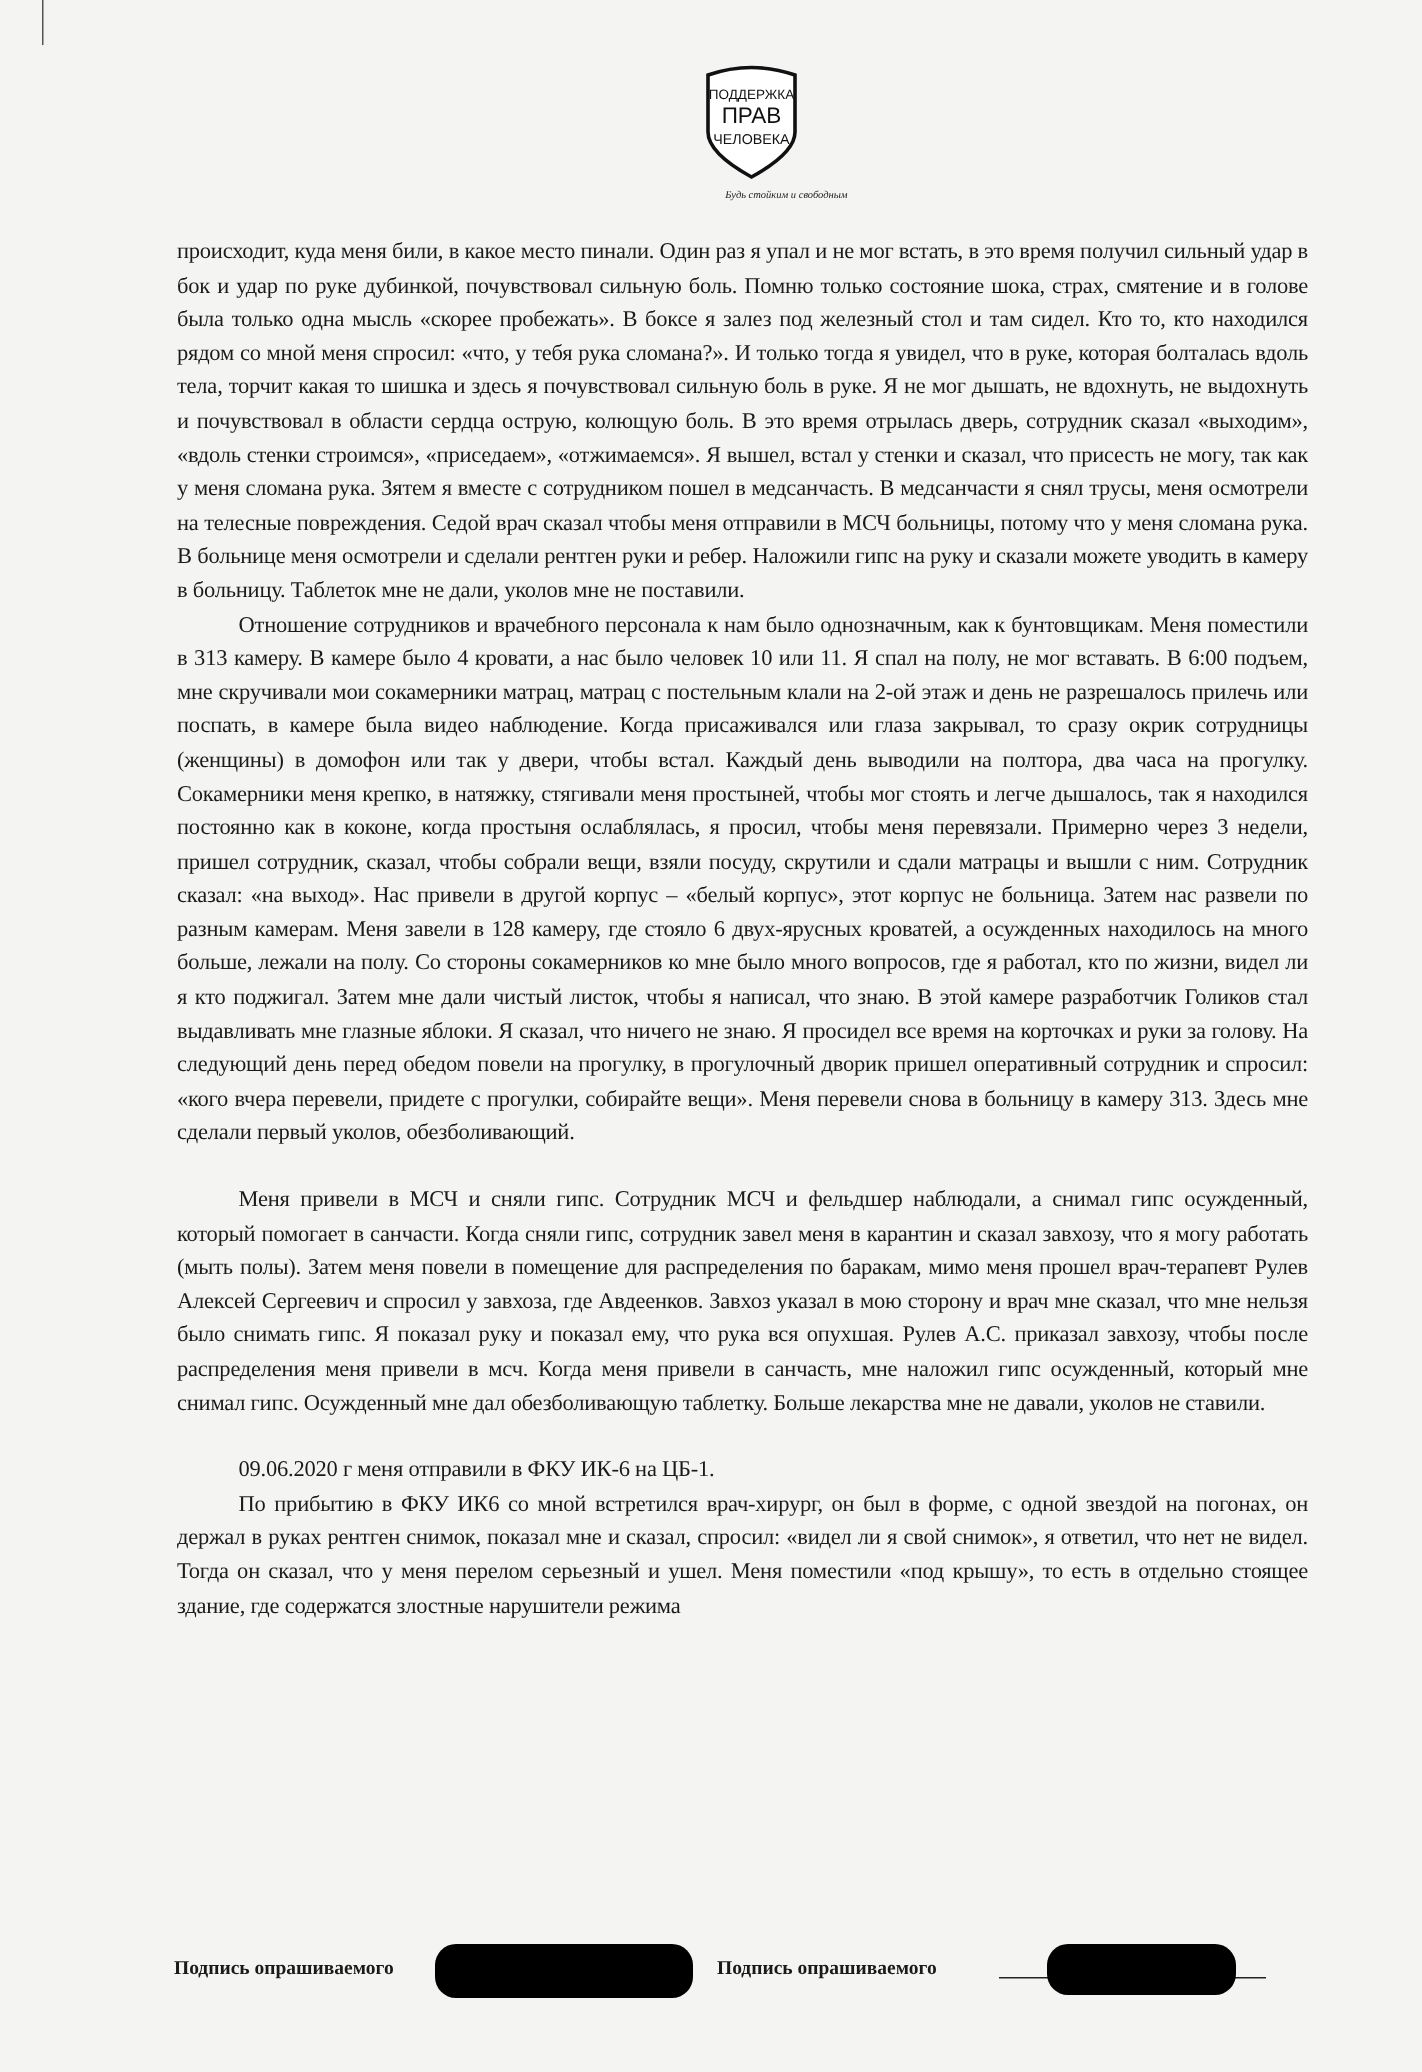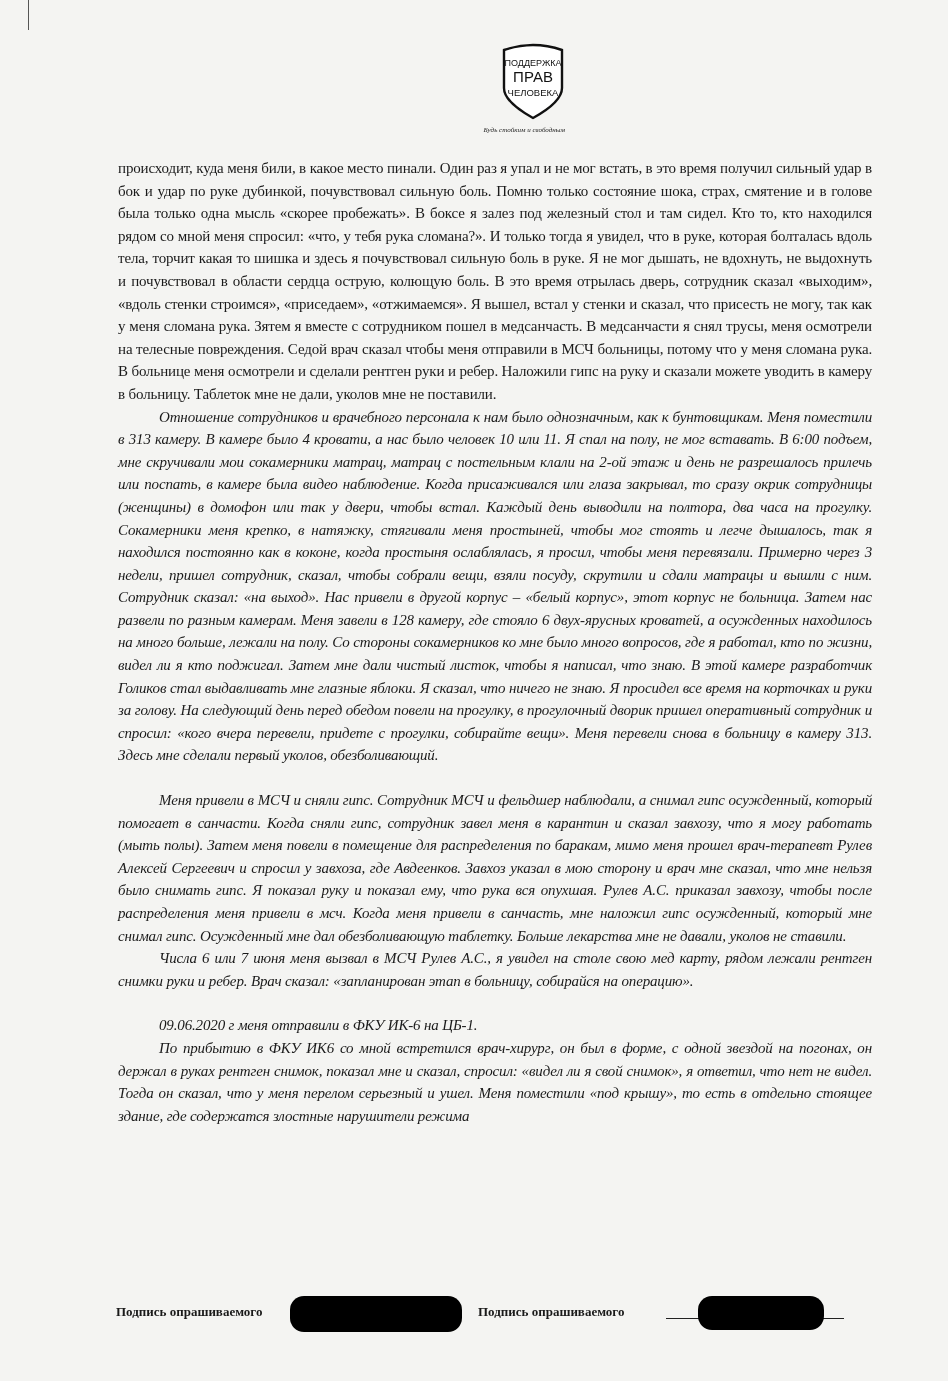"ПОДДЕРЖКА" .logo { margin-left: 32px -> none }
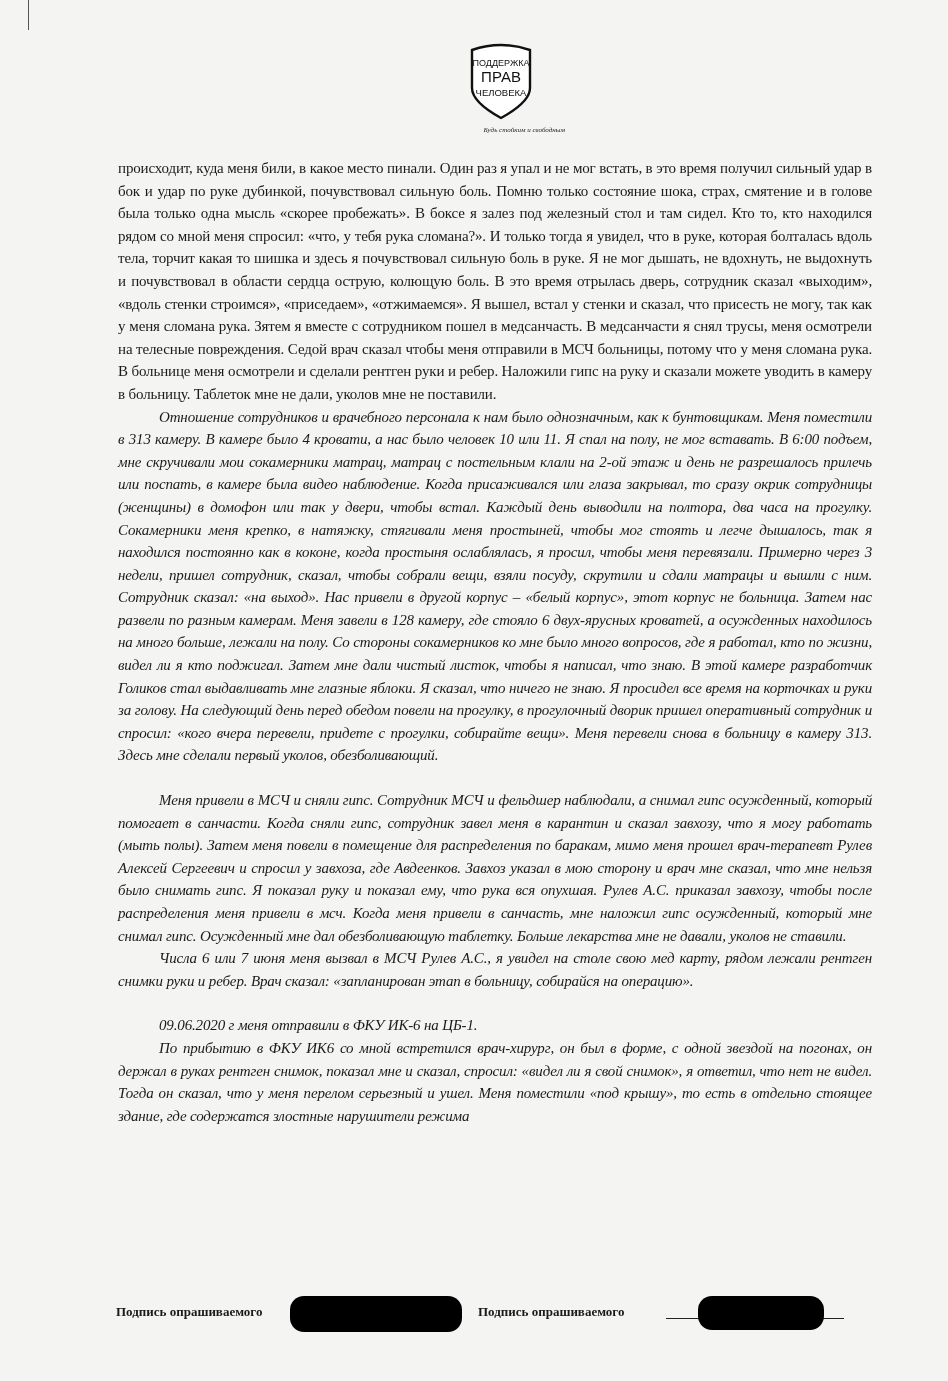"Отношение сотрудников и врачебного" .indent { font-style: italic -> none }
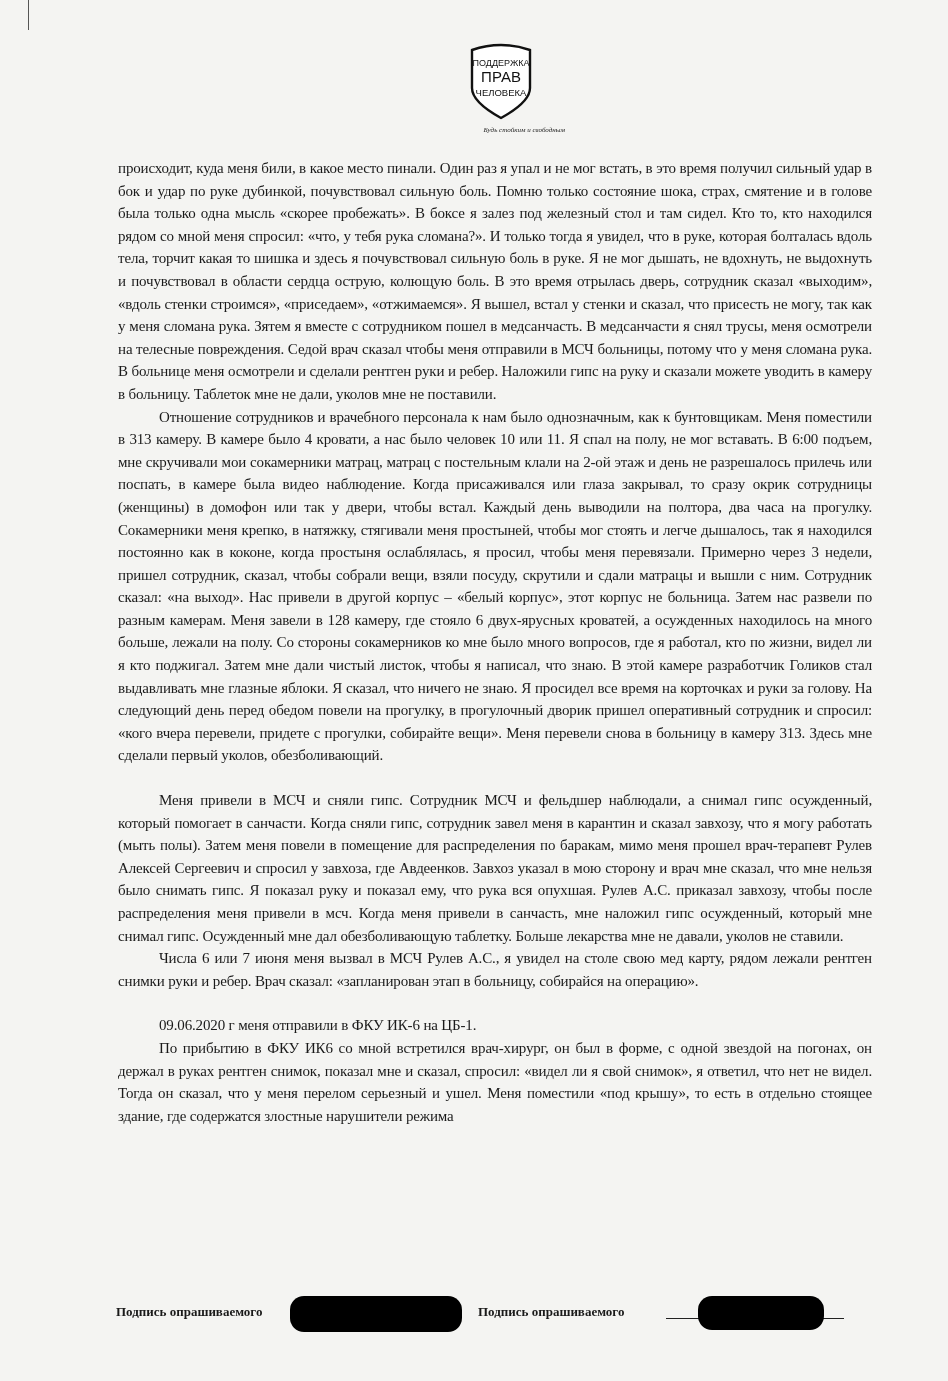"Числа 6 или 7 июня" p.indent { html: <p>Числа 6 или 7 июня меня вызвал в МСЧ Рулев А.С., я увидел на столе свою мед карту, рядом лежали рентген снимки руки и ребер. Врач сказал: «запланирован этап в больницу, собирайся на операцию».</p> -> none }
